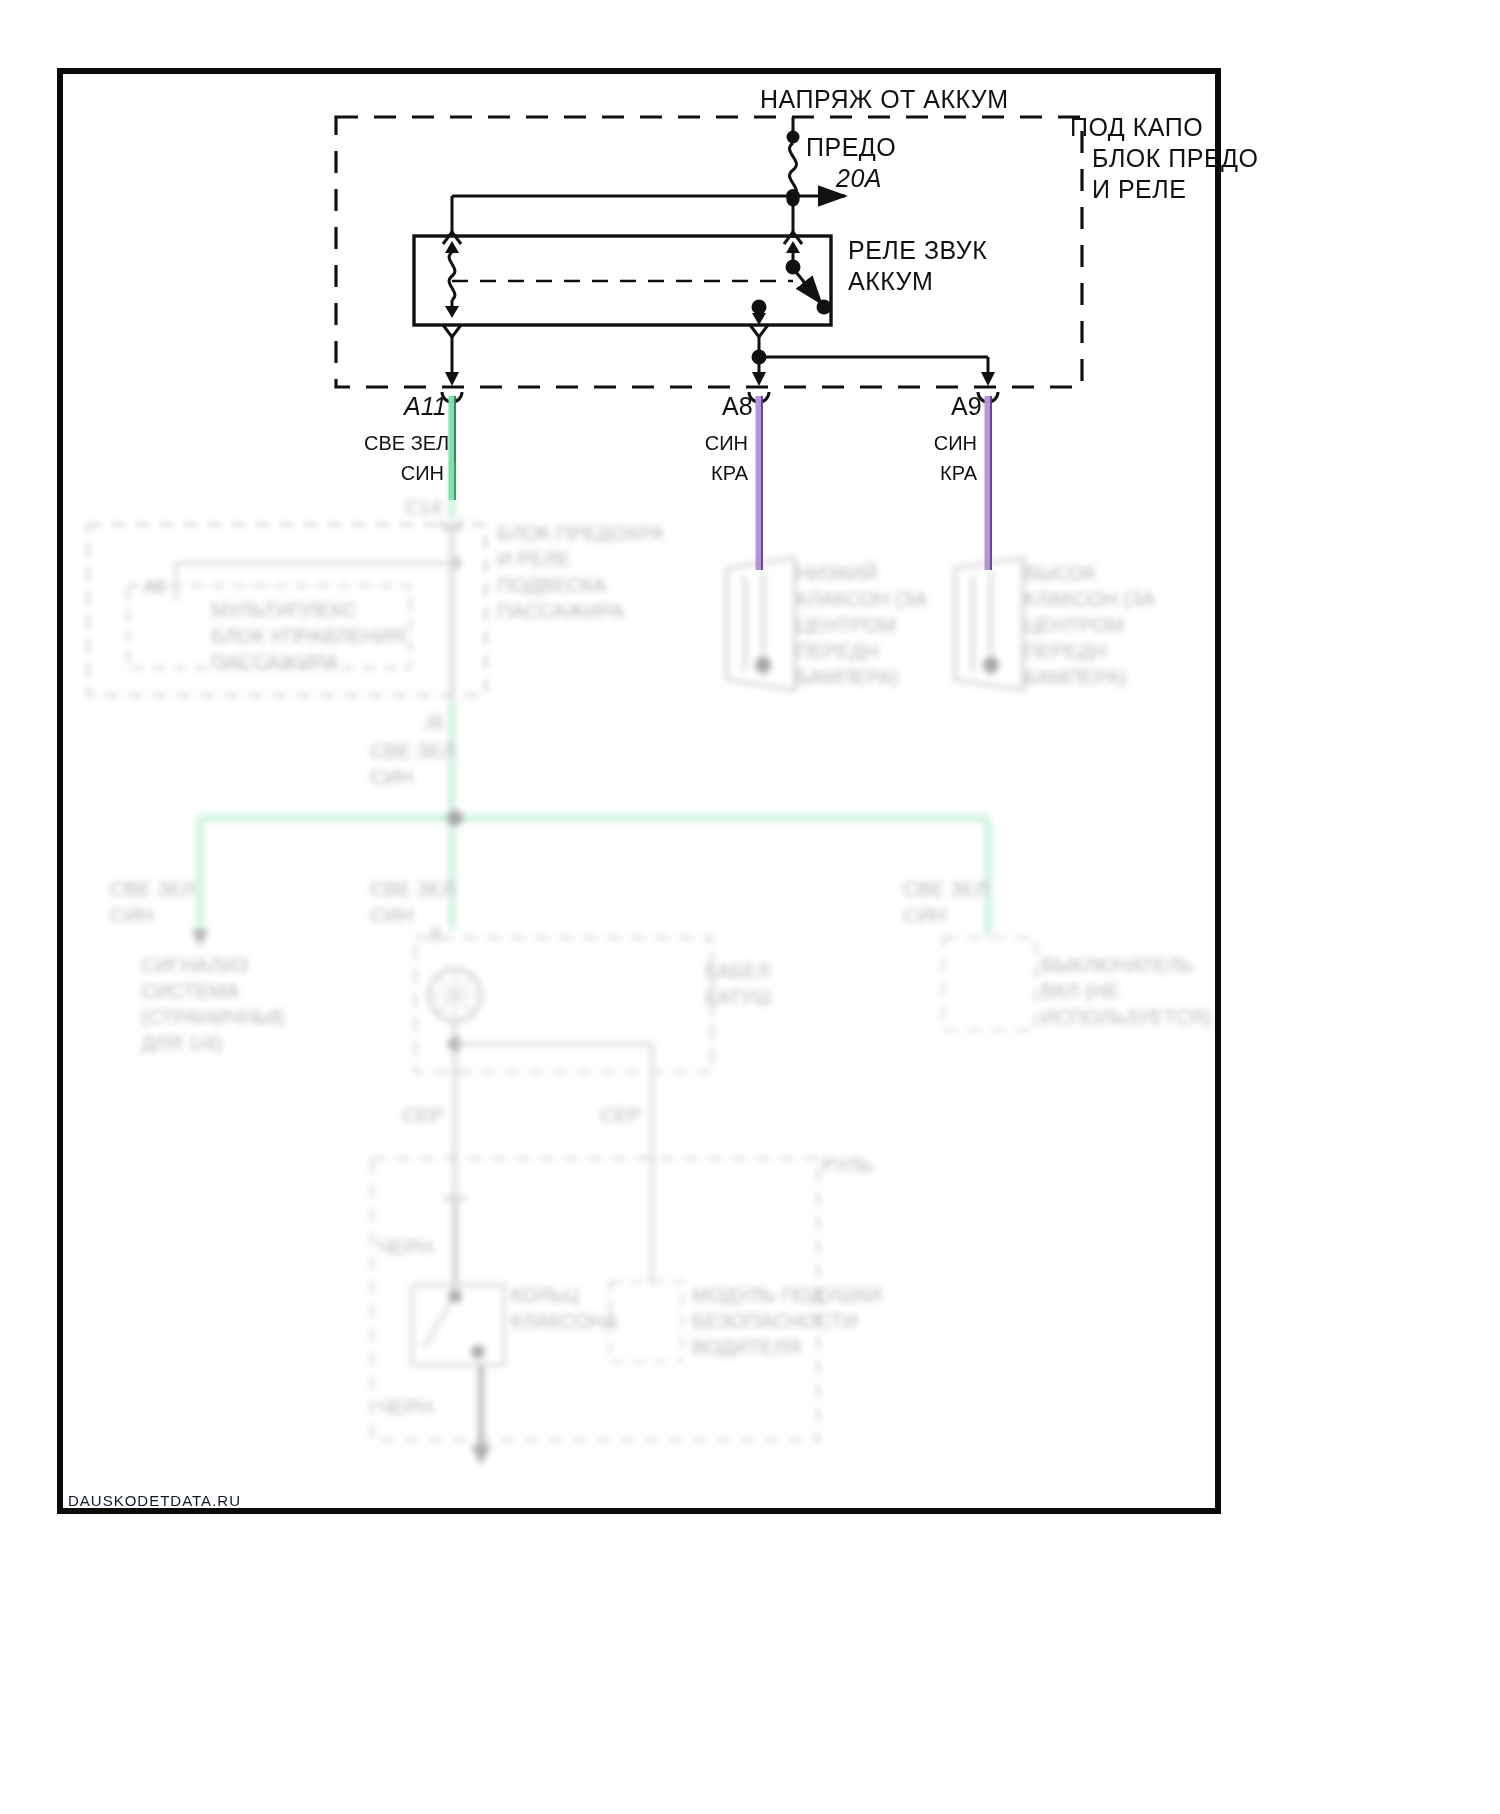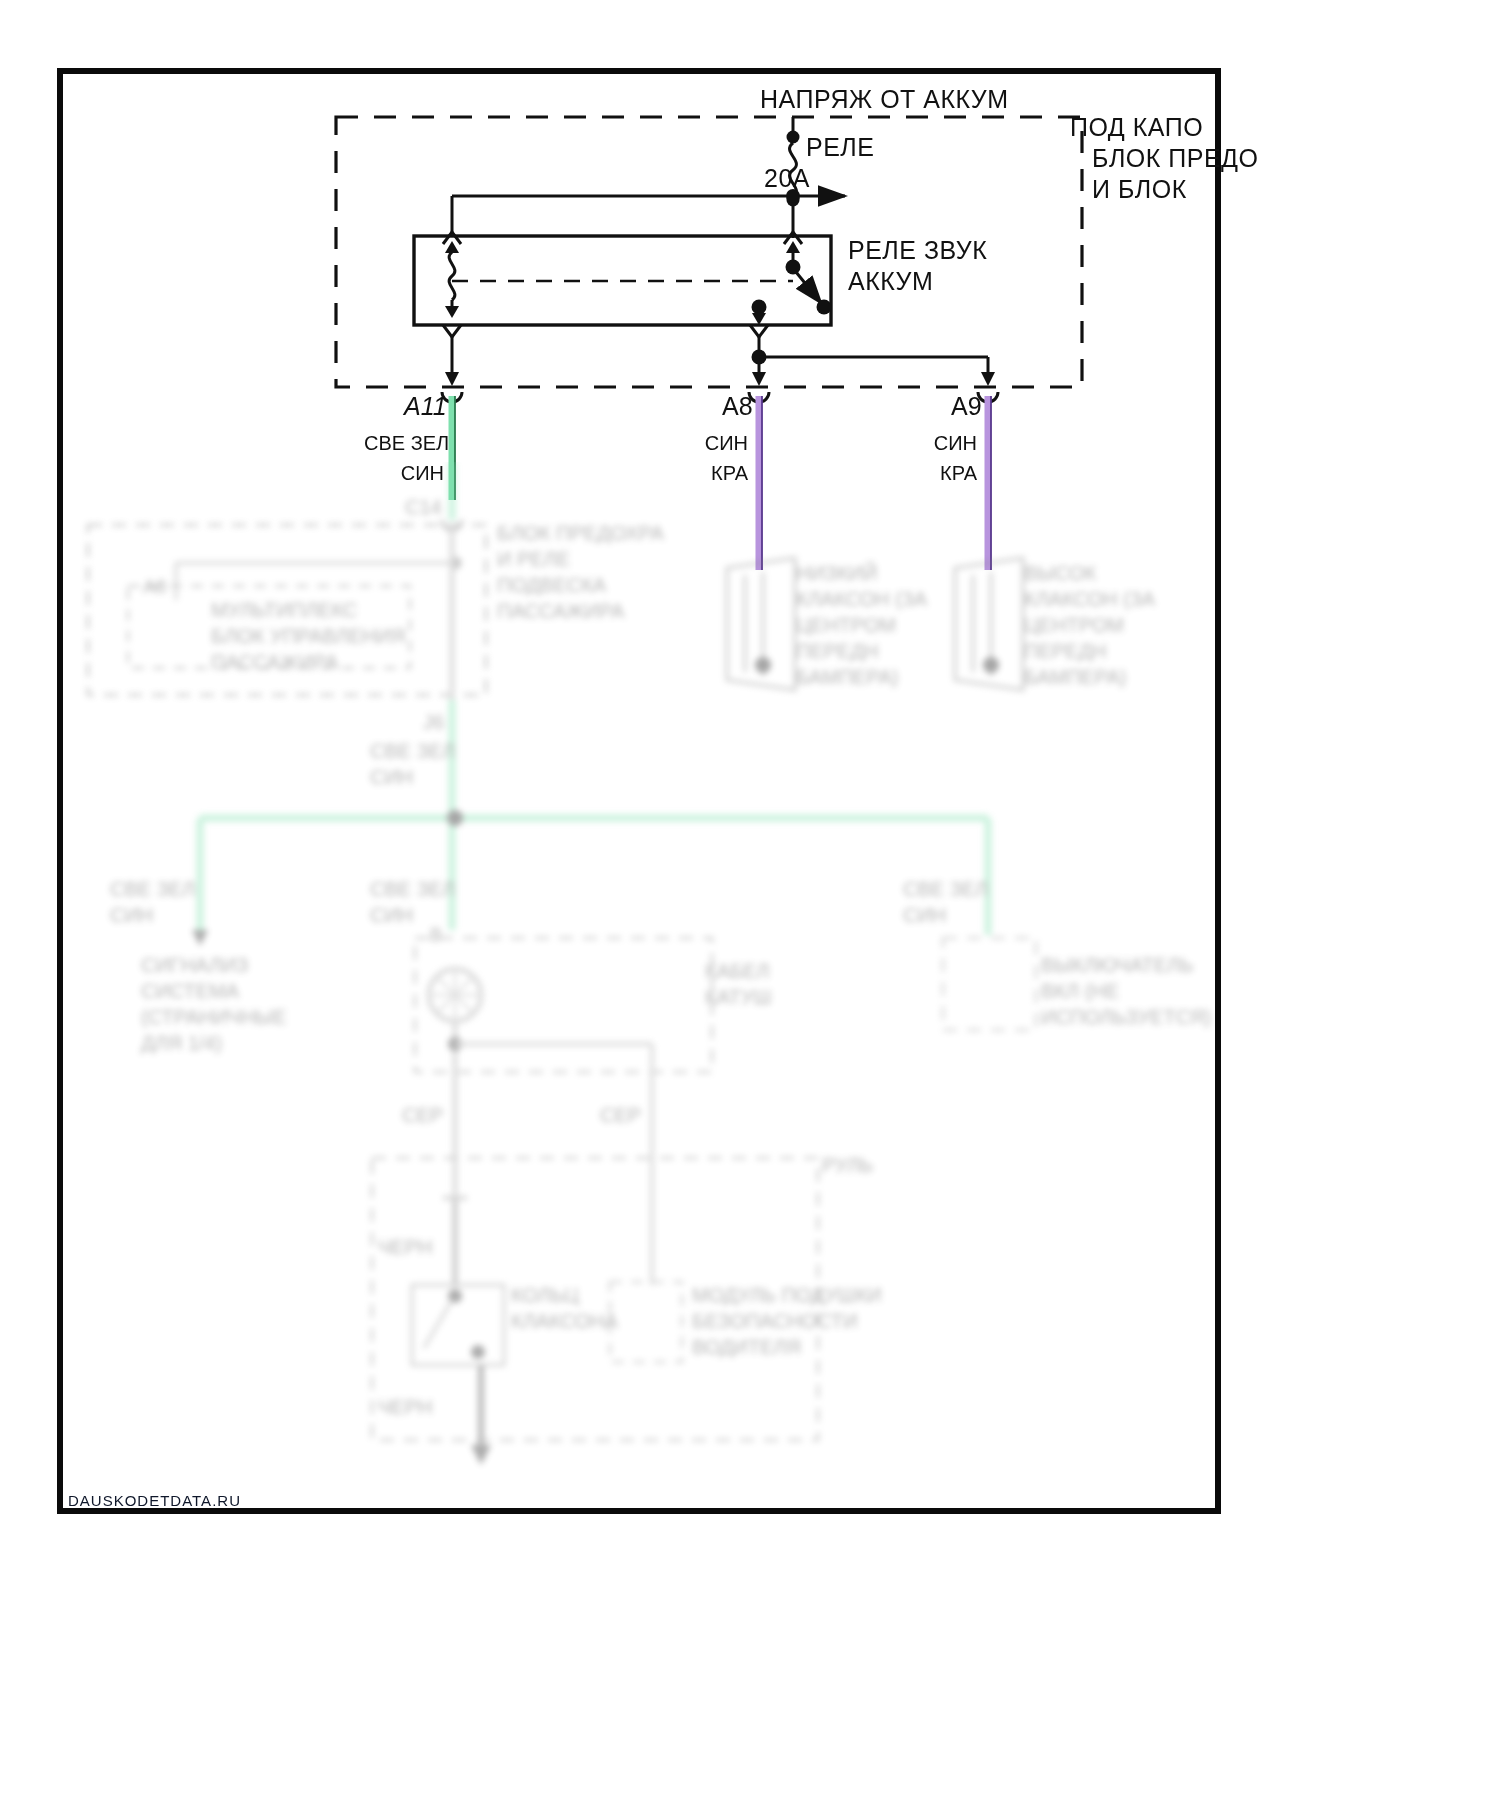"РЕЛЕ" div.txt { text: РЕЛЕ -> ПРЕДО }
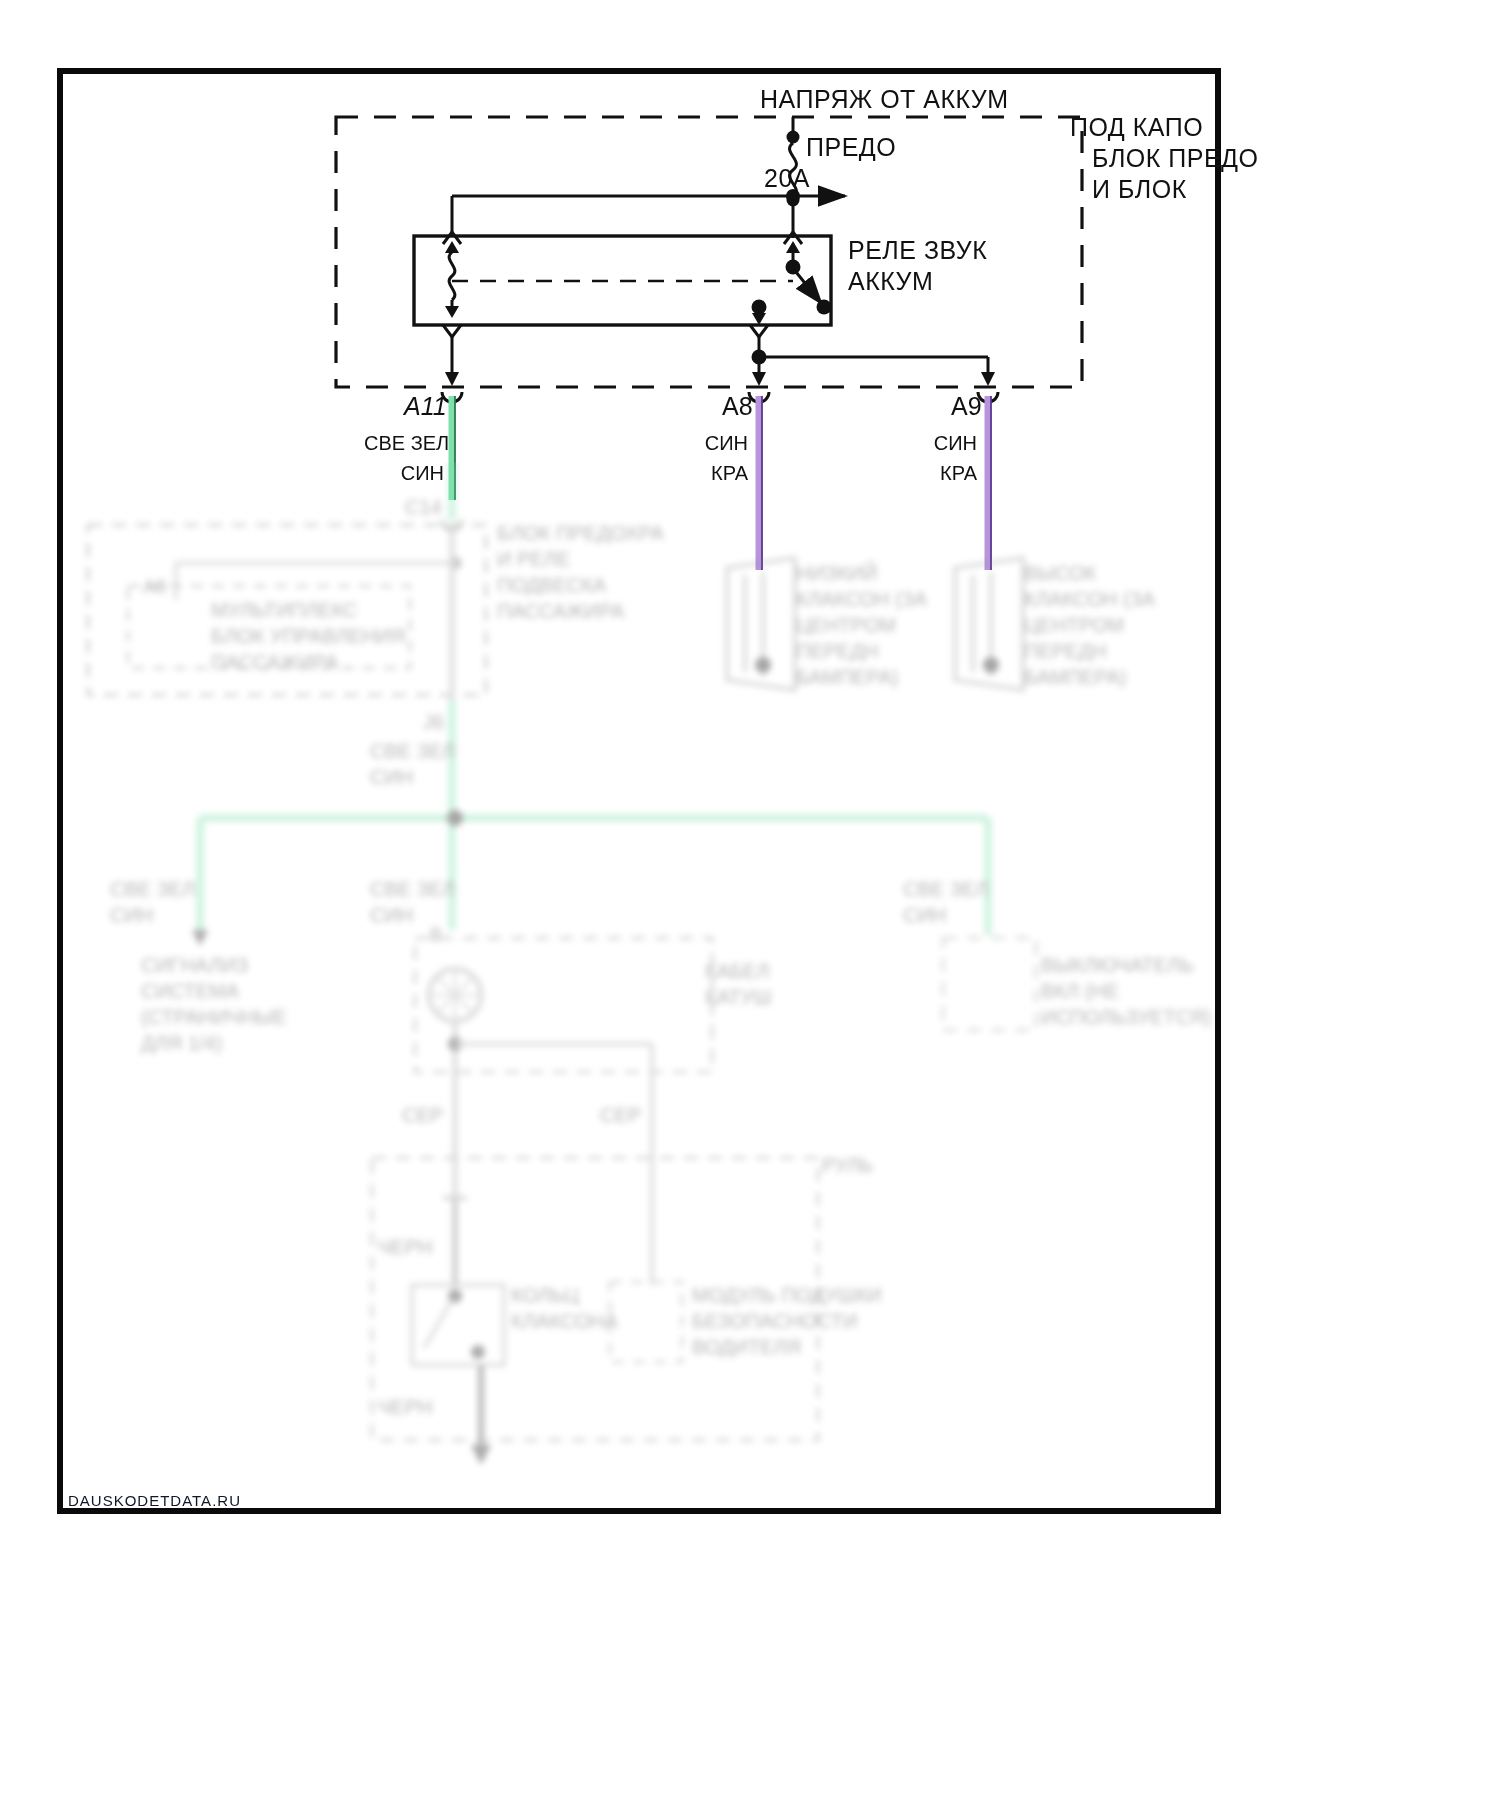"20A" div.txt { font-style: none -> italic; left: 764px -> 836px }
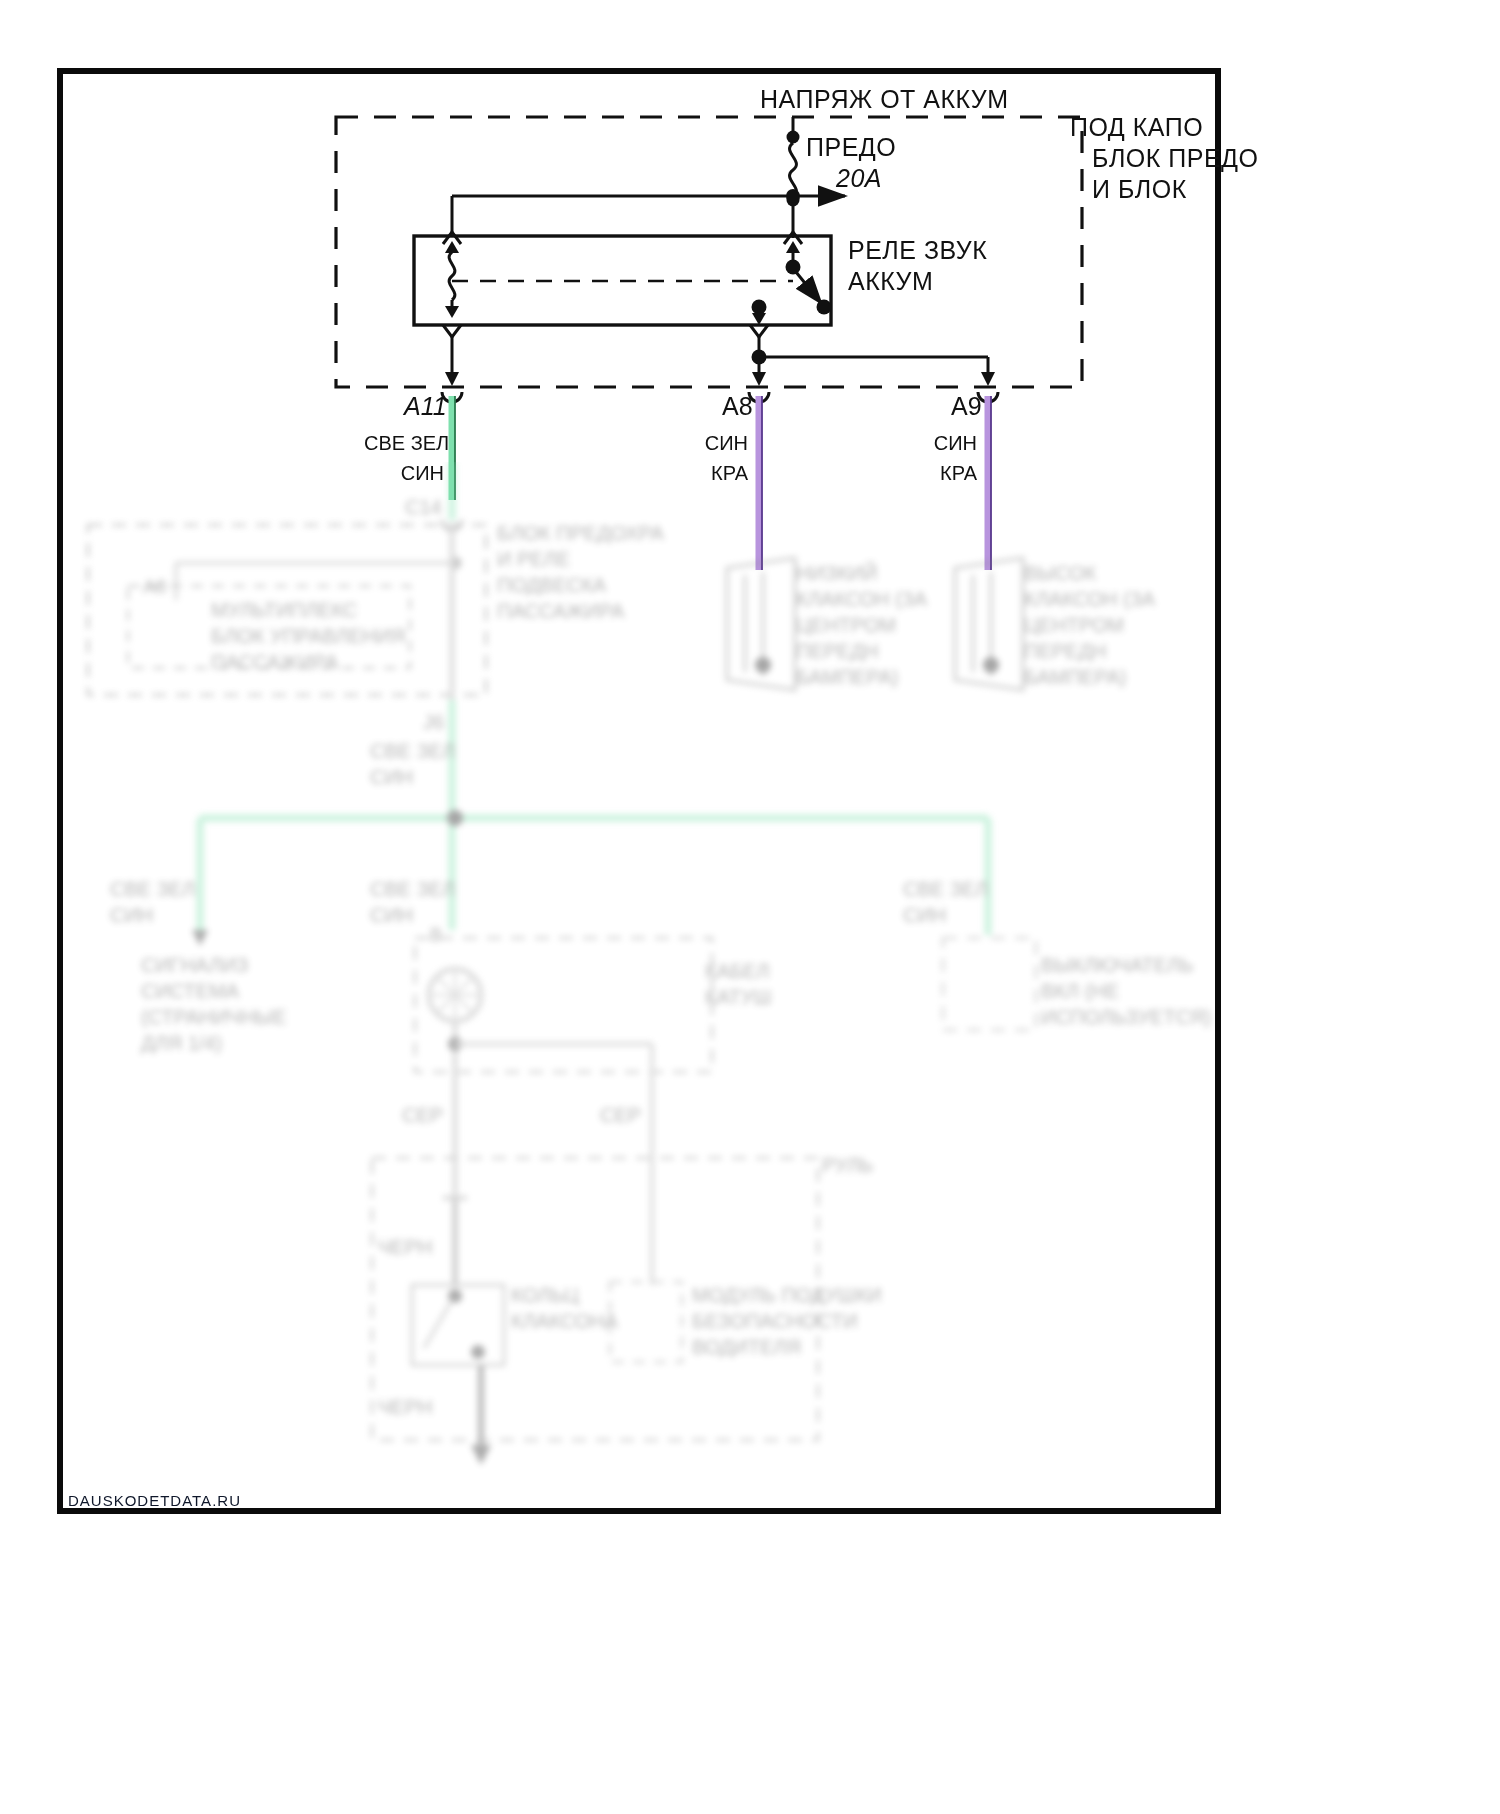"И БЛОК" div.txt { text: БЛОК -> РЕЛЕ }
